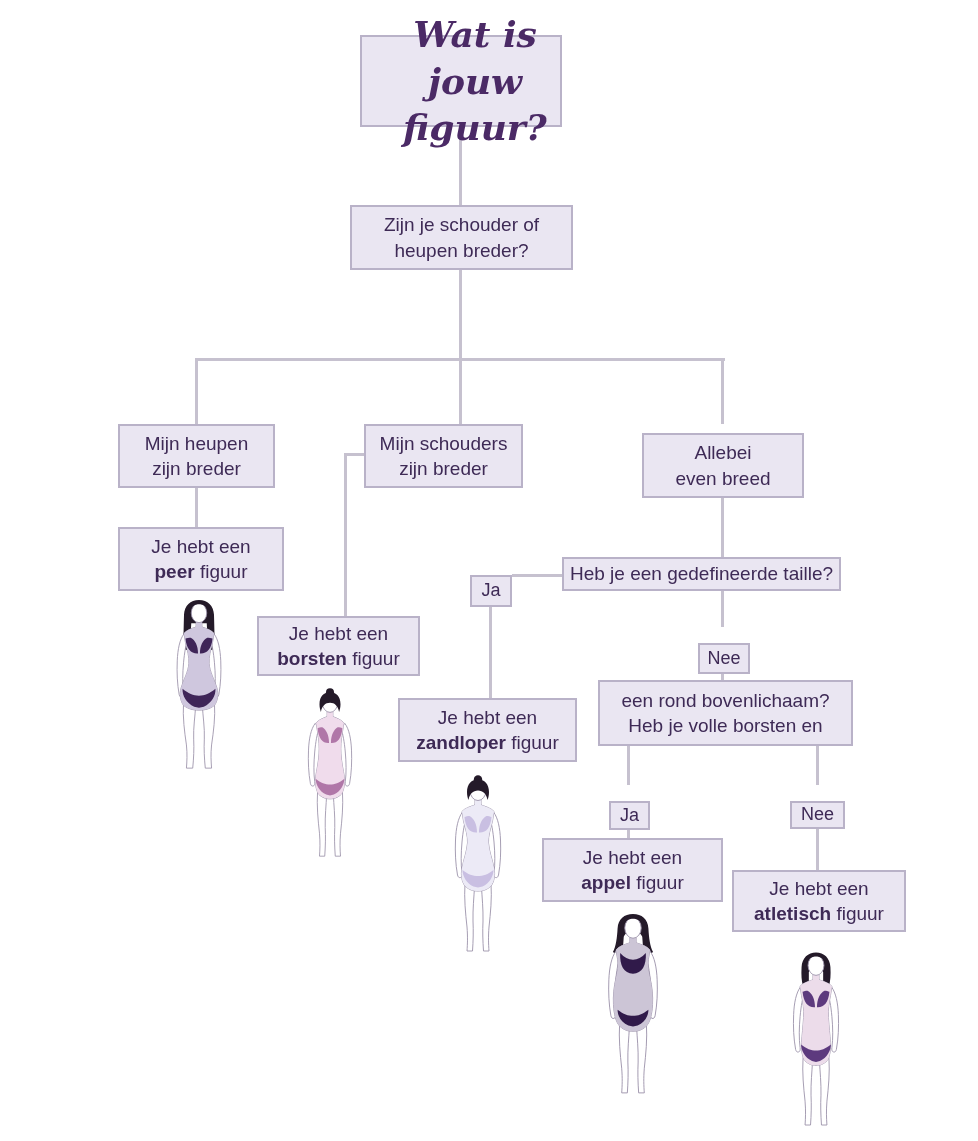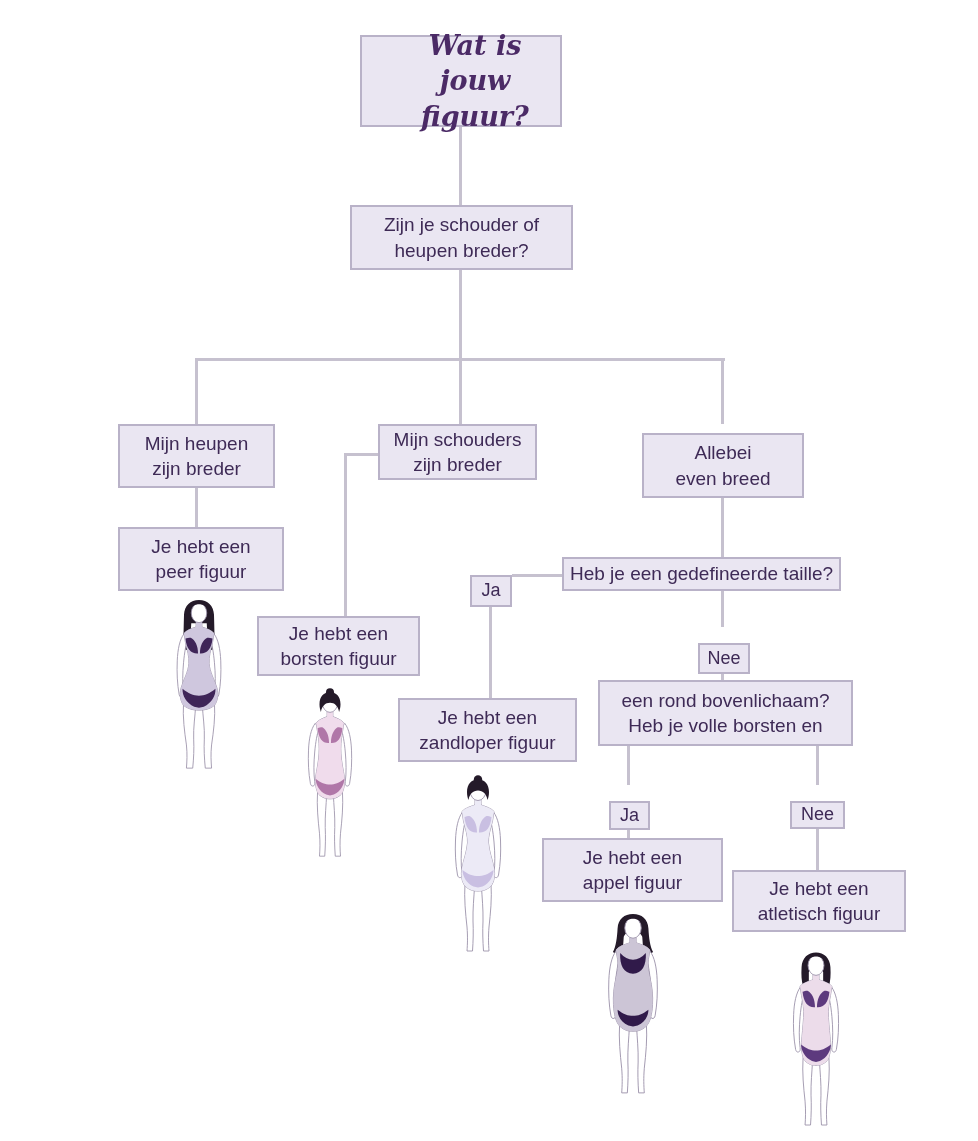"Wat is jouw" .title-box { font-size: 27px -> 36px }
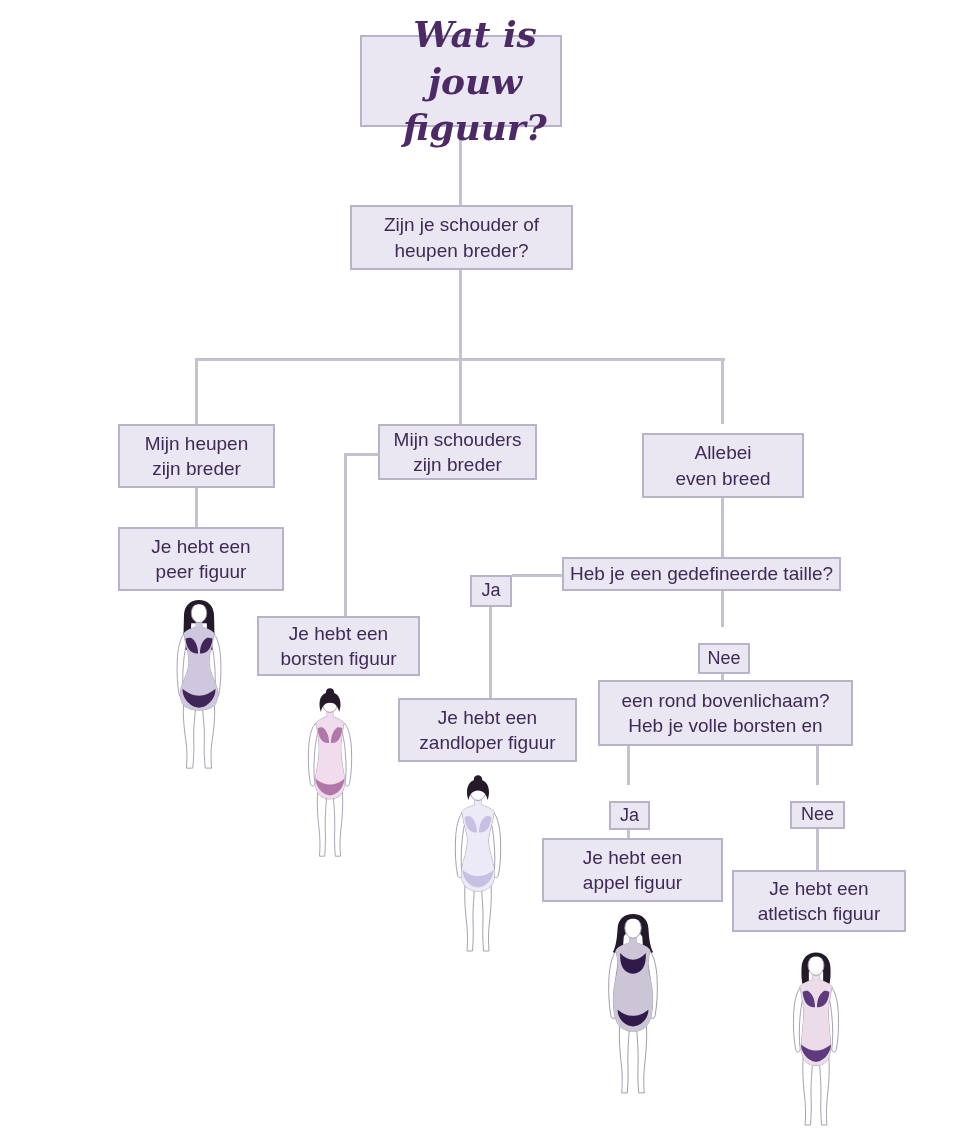"Mijn schouders" div.box { height: 56px -> 64px; left: 378px -> 364px }
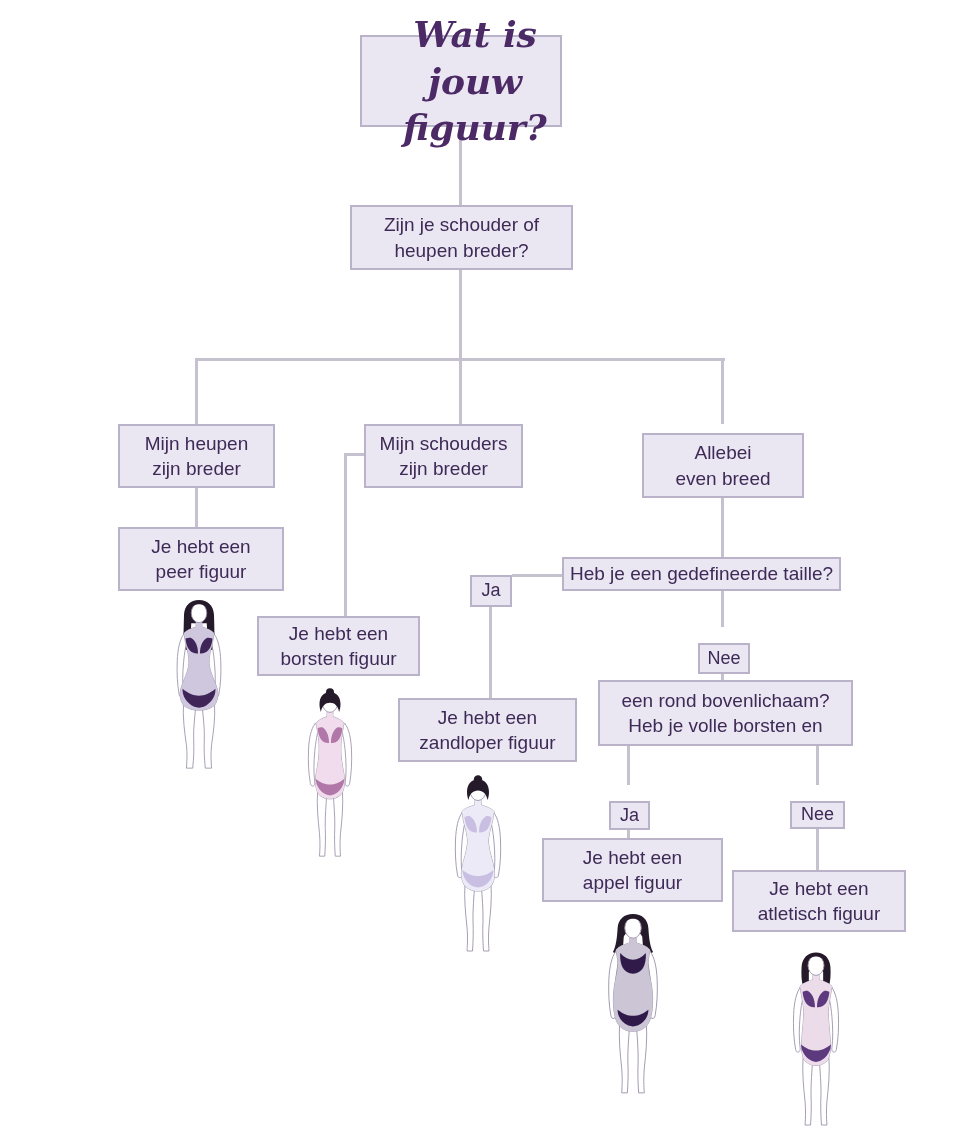"peer" .box b { font-weight: normal -> bold }
